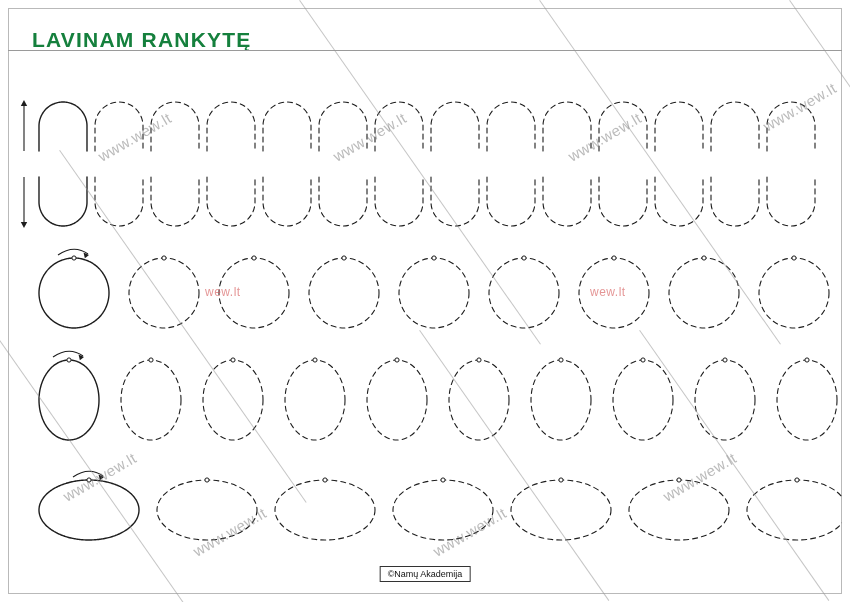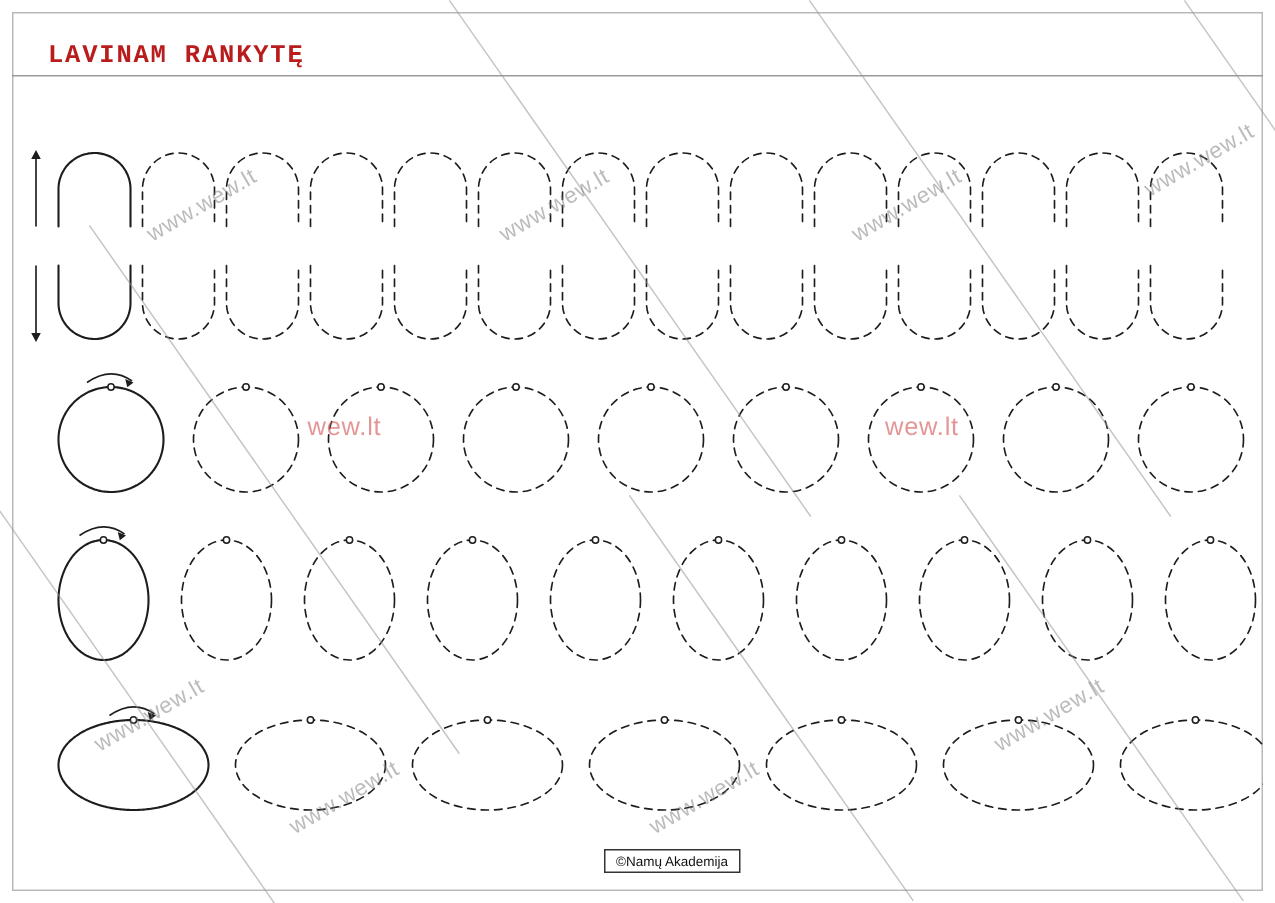"LAVINAM RANKYTĘ" .title { color: #b91c1c -> #15803d; font-family: Liberation Mono, monospace -> Liberation Sans, sans-serif; font-size: 17px -> 21px }
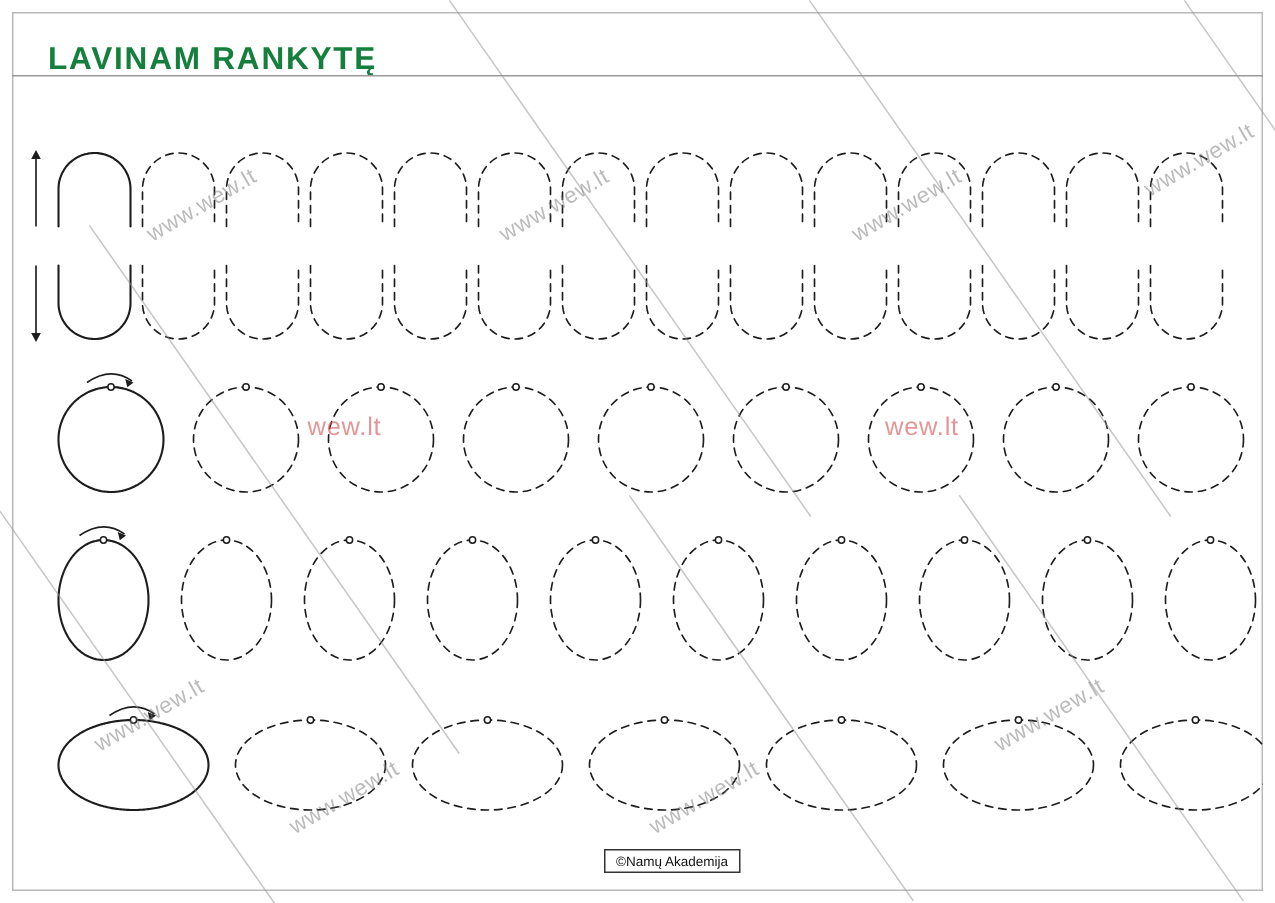"wew.lt" .wm.red { font-size: 17px -> 12px; margin-top: none -> 10px }
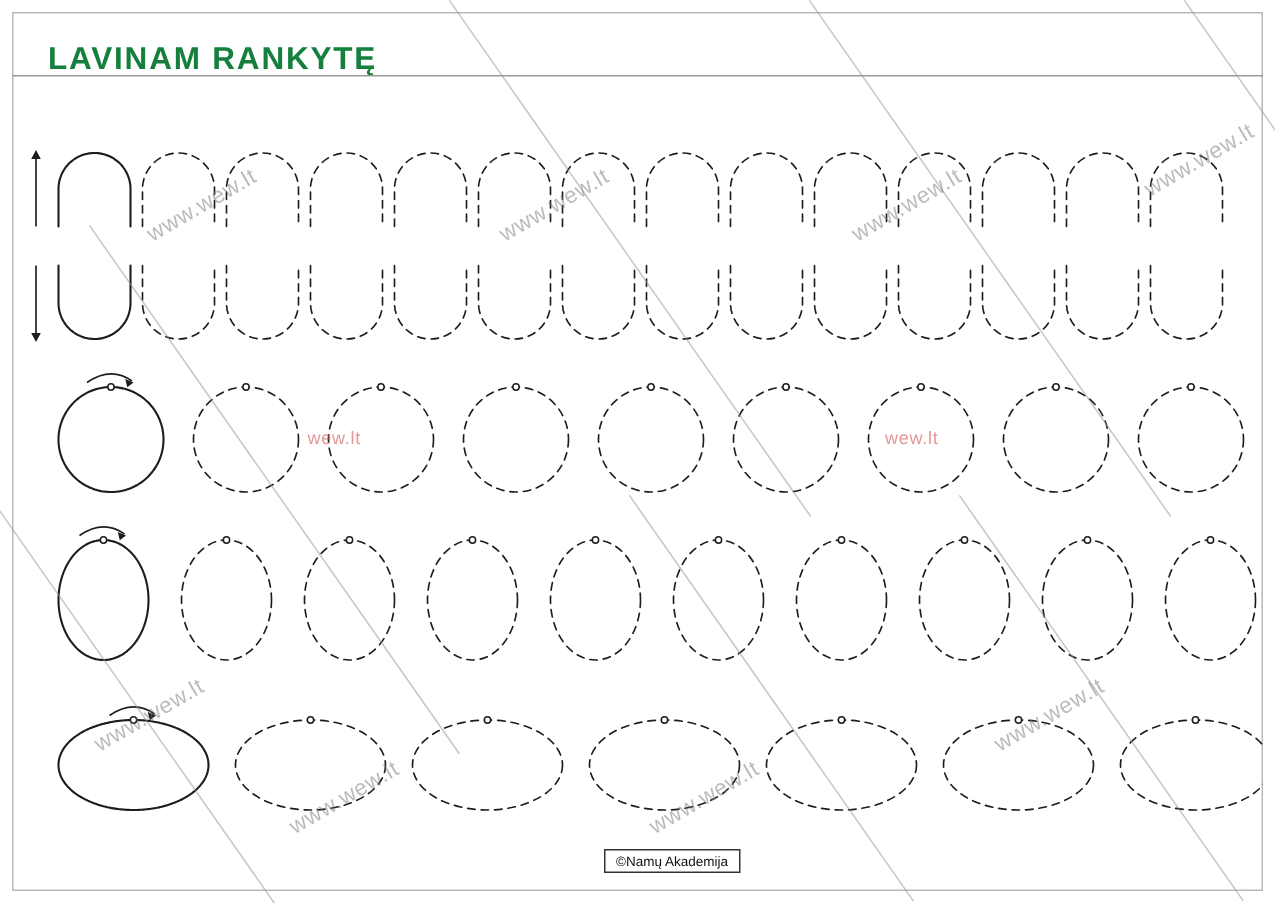"©Namų Akademija" .footer { margin-left: 23px -> none }
